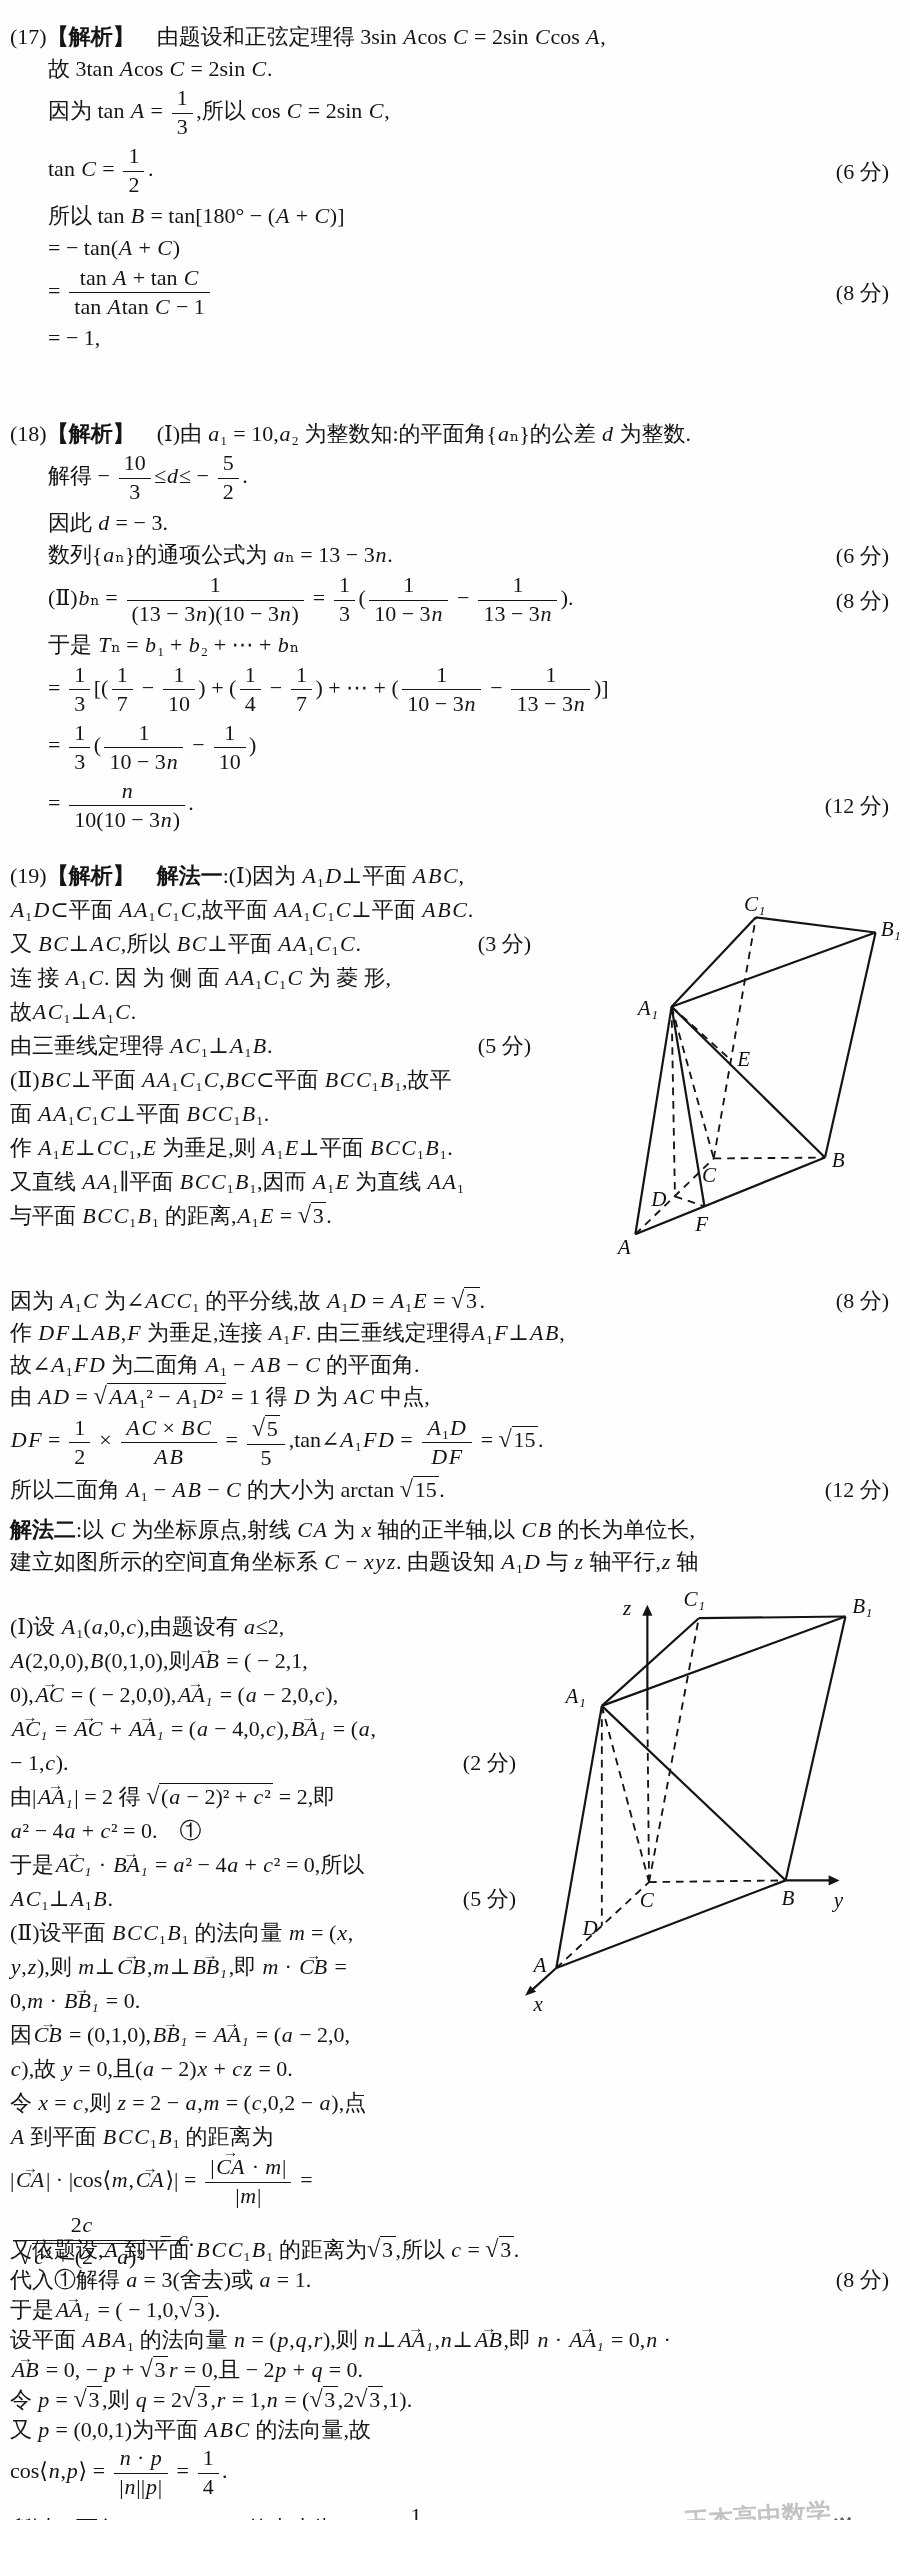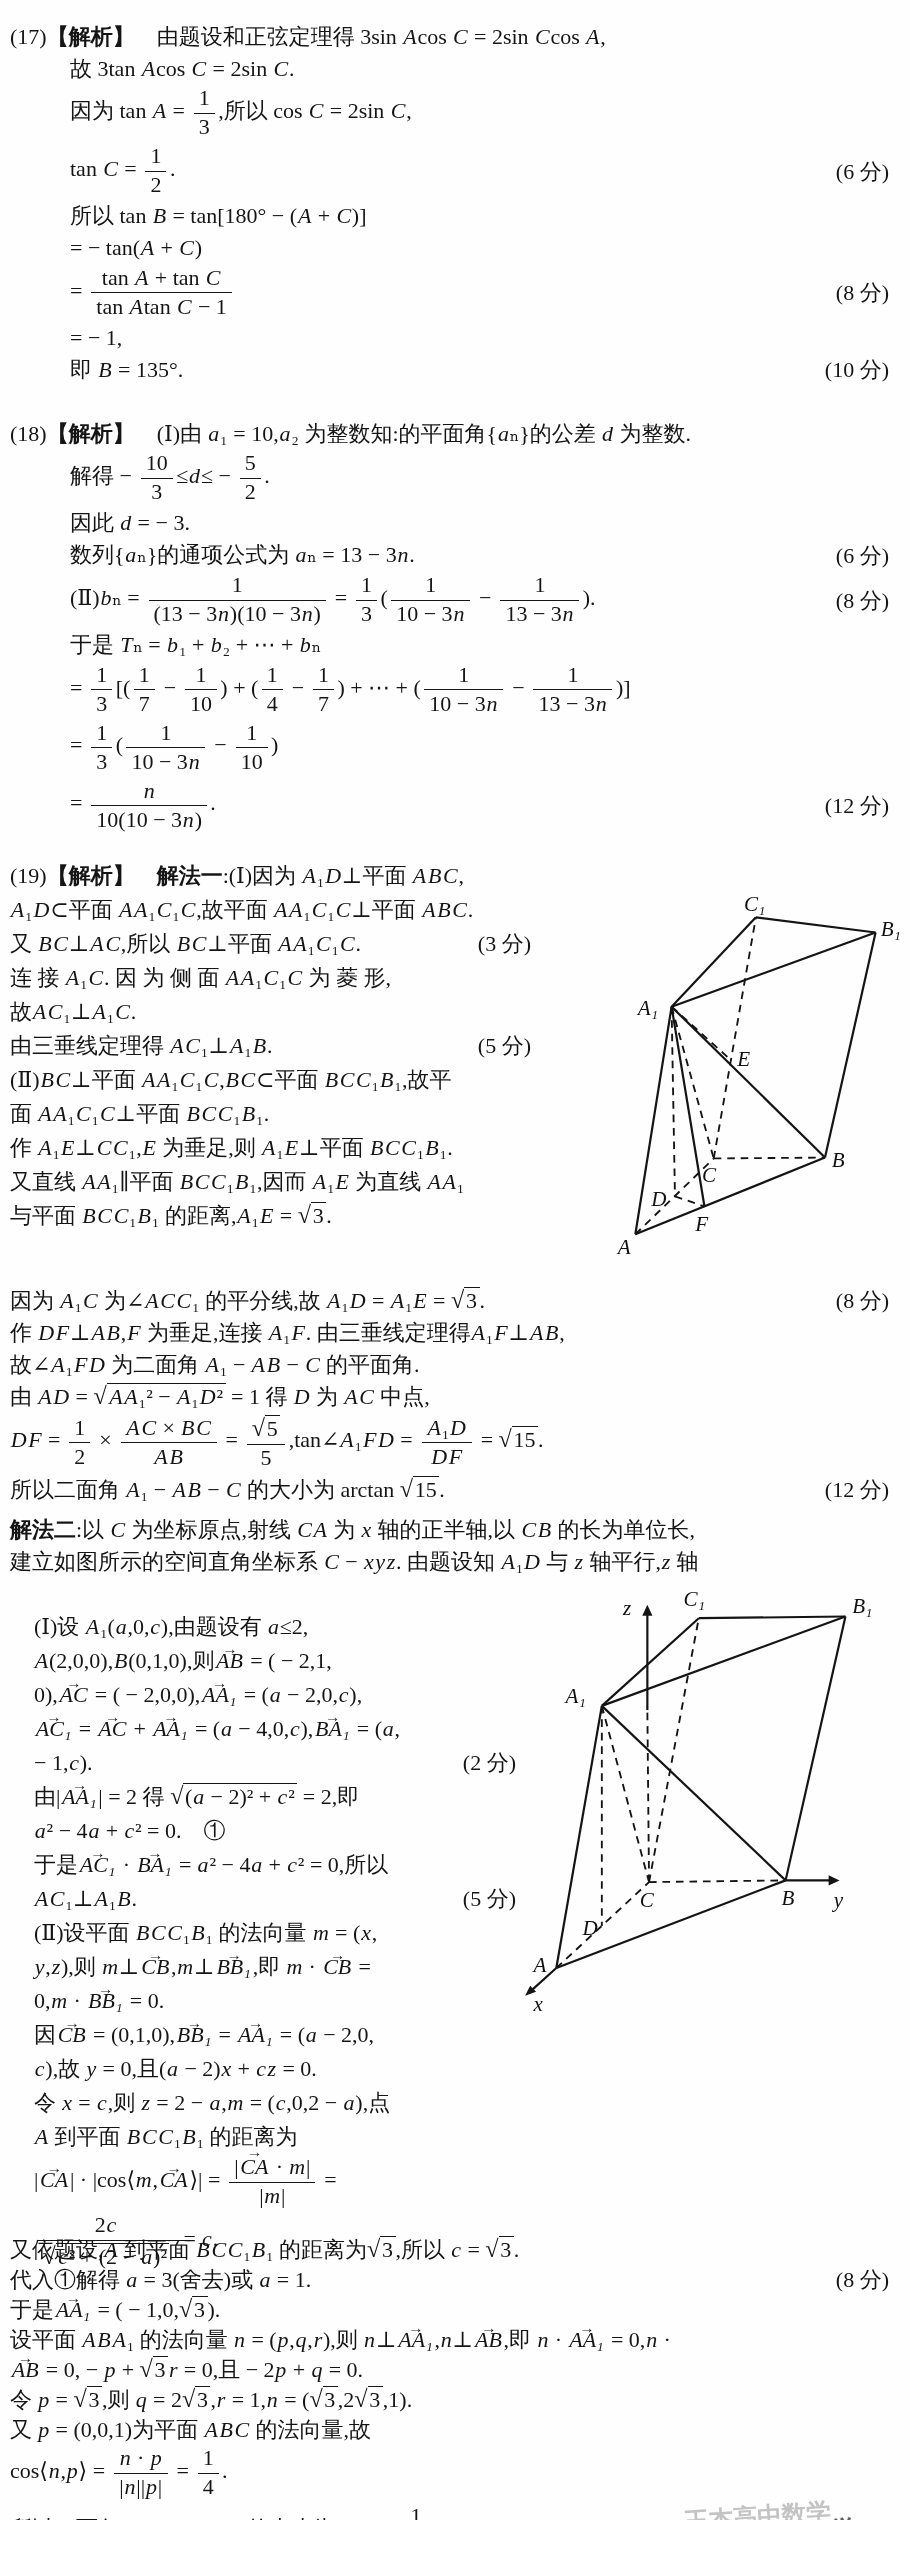"故 3tan Acos C =" .in1 { margin-left: 60px -> 38px }
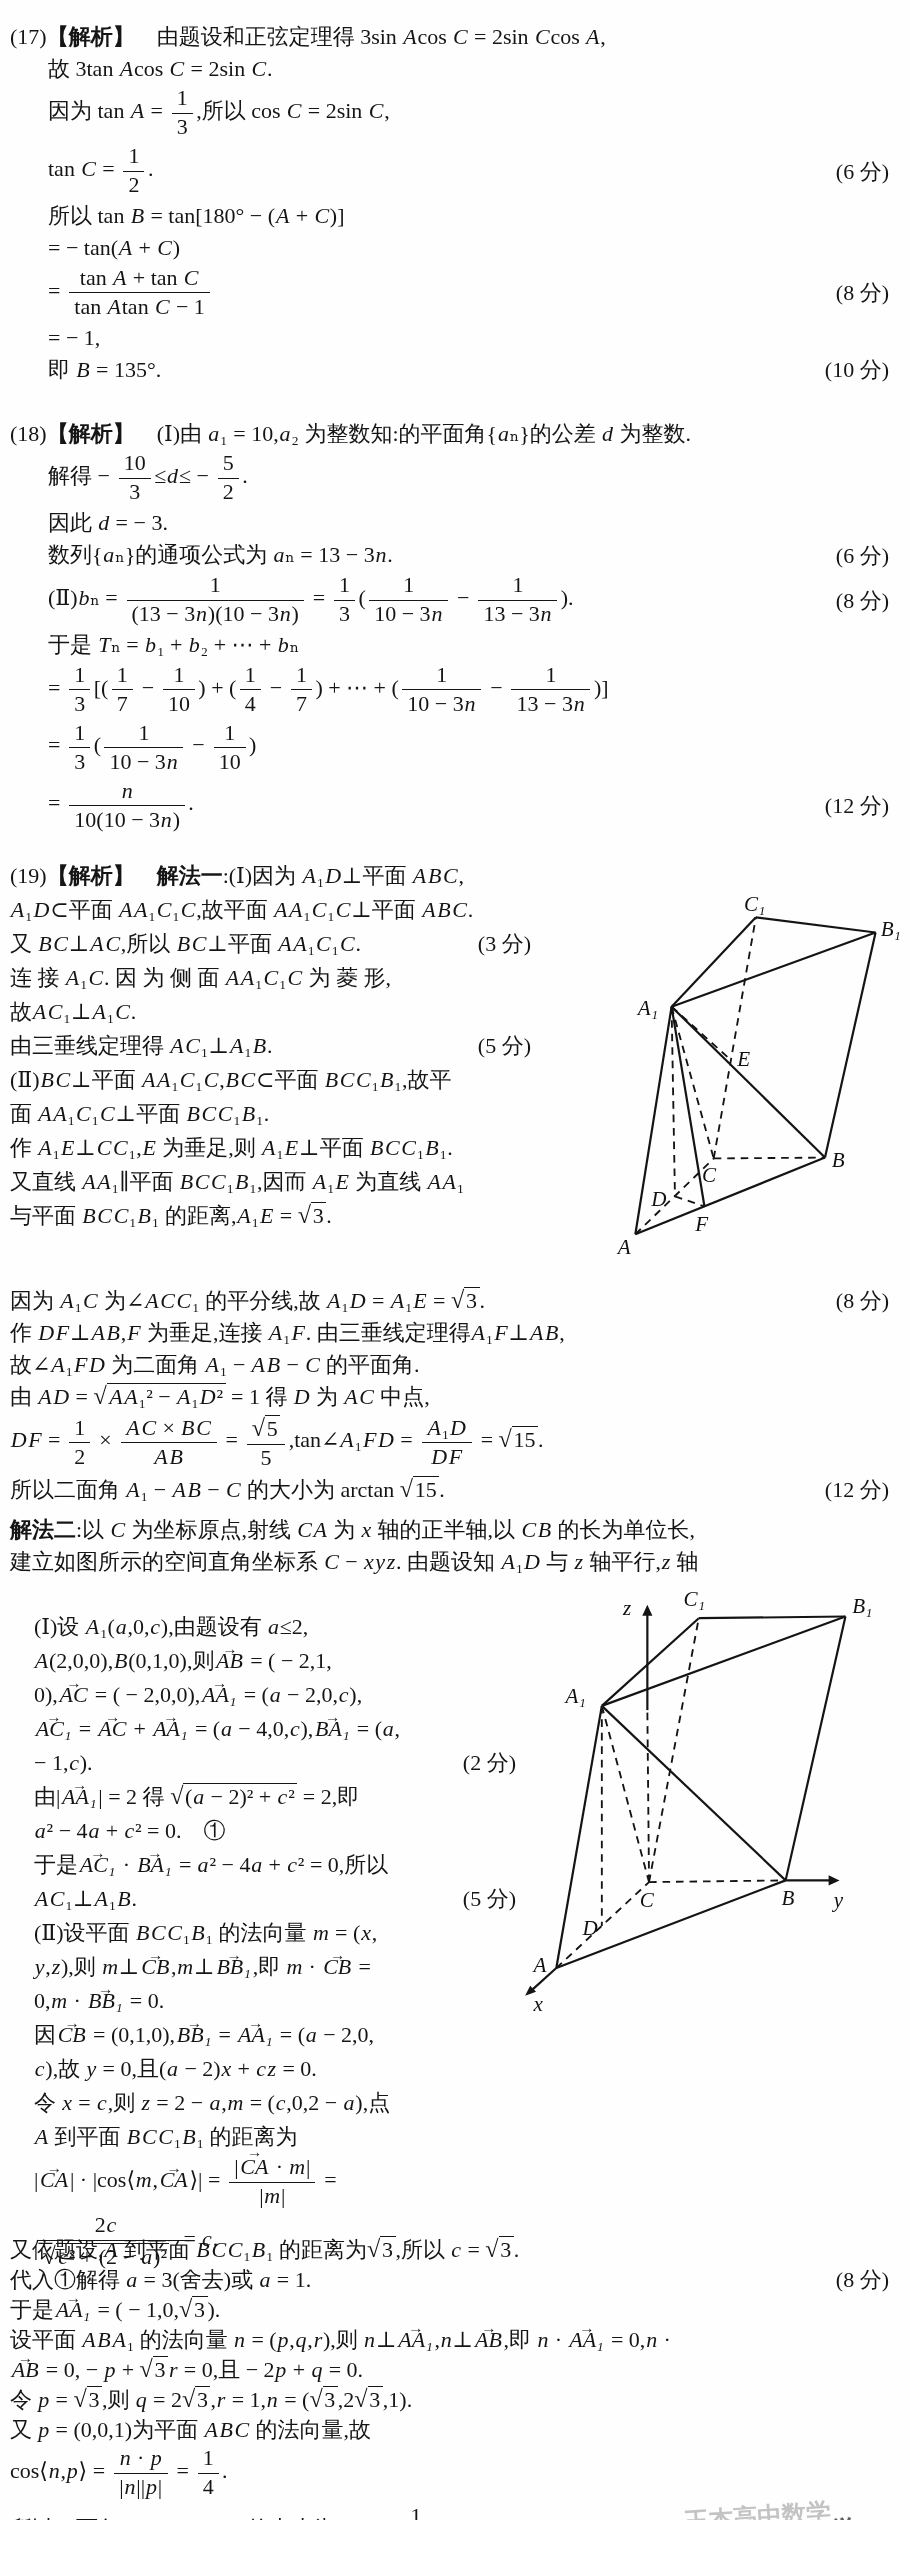"即 B = 135°." div.line { html: <div> <span><span>即 </span><span>B</span><span> = 135°.</span></span> <span>(10 分)</span> </div> -> none }
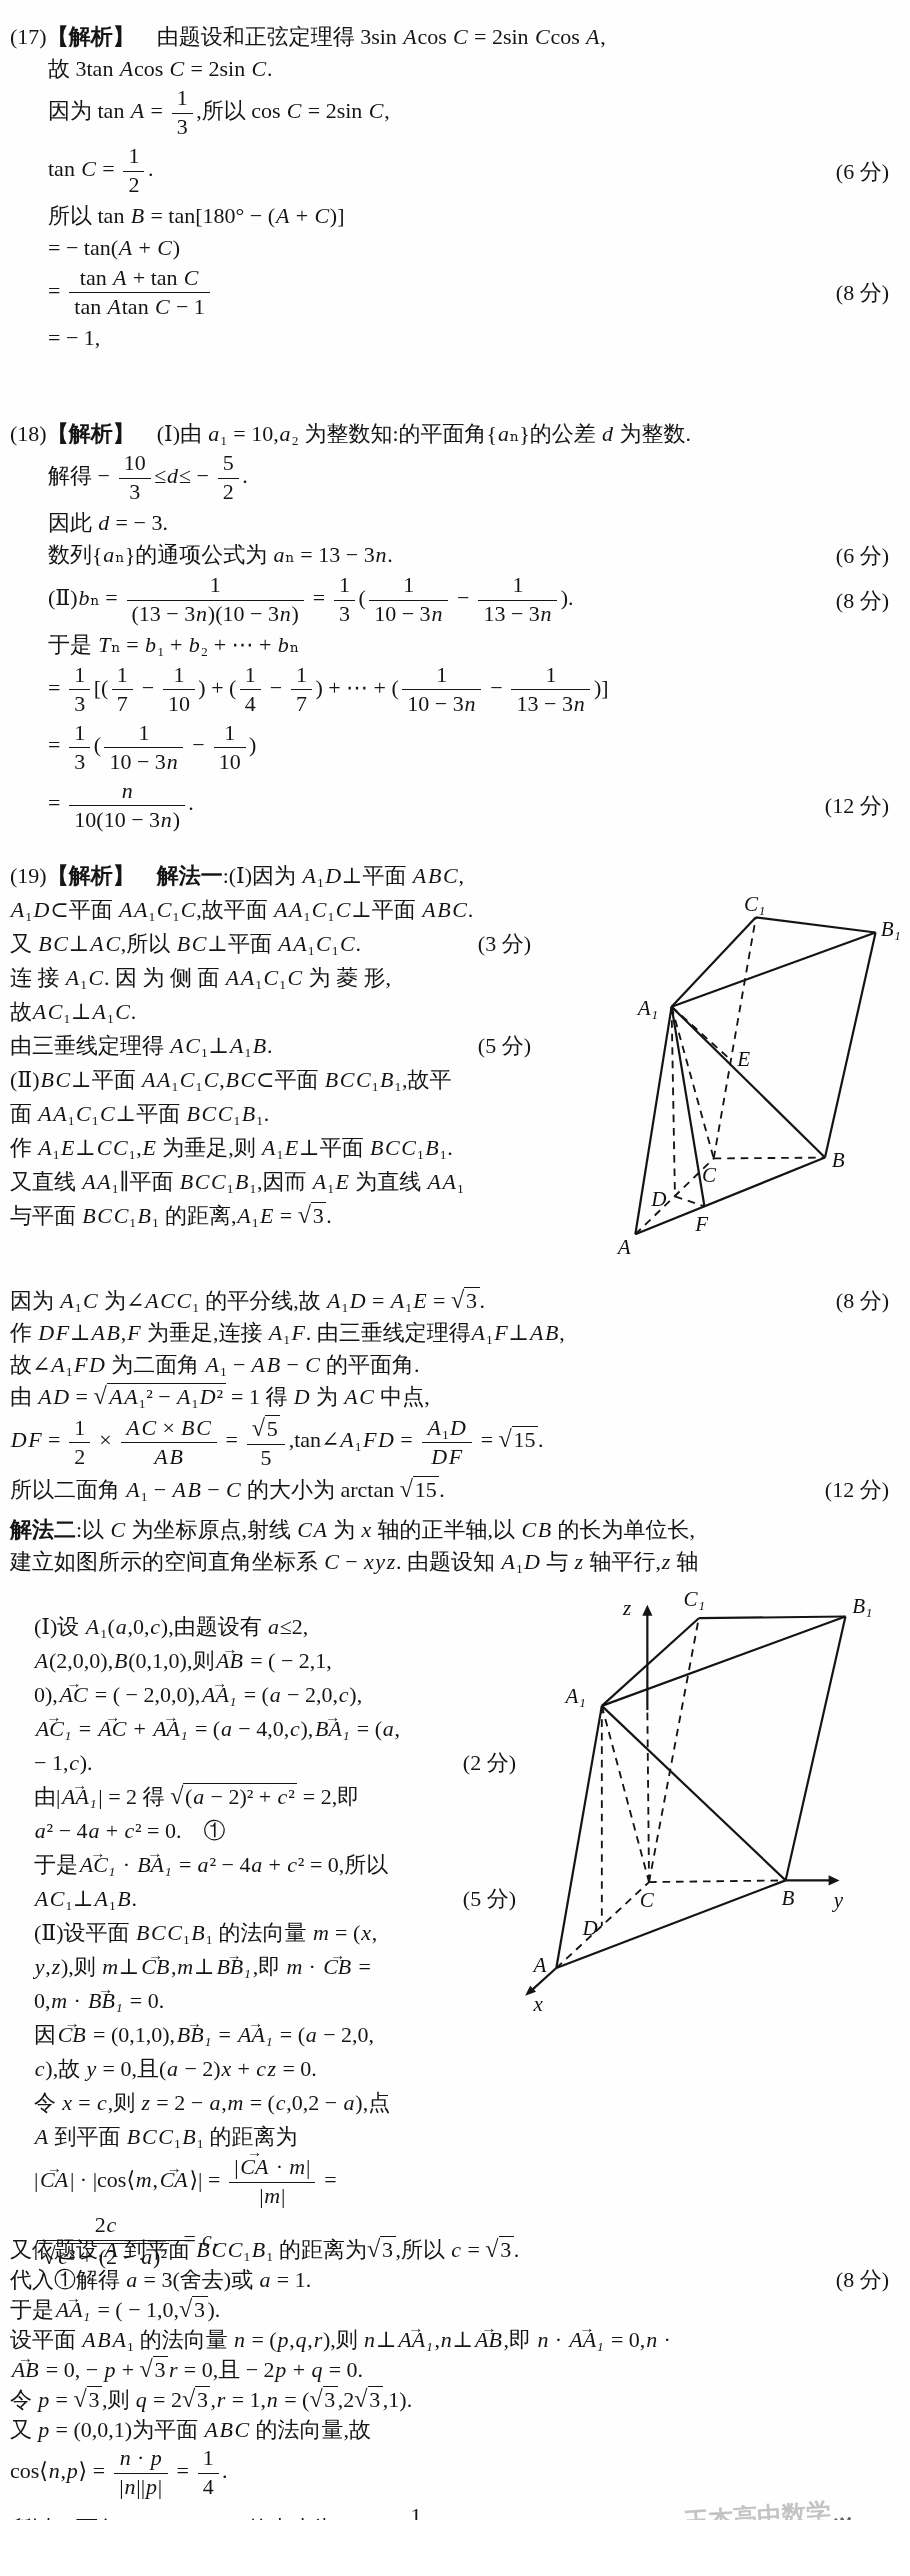"(Ⅰ)设 A₁(a,0,c),由题设有 a≤2," .s19d .line { margin-left: 24px -> none }
